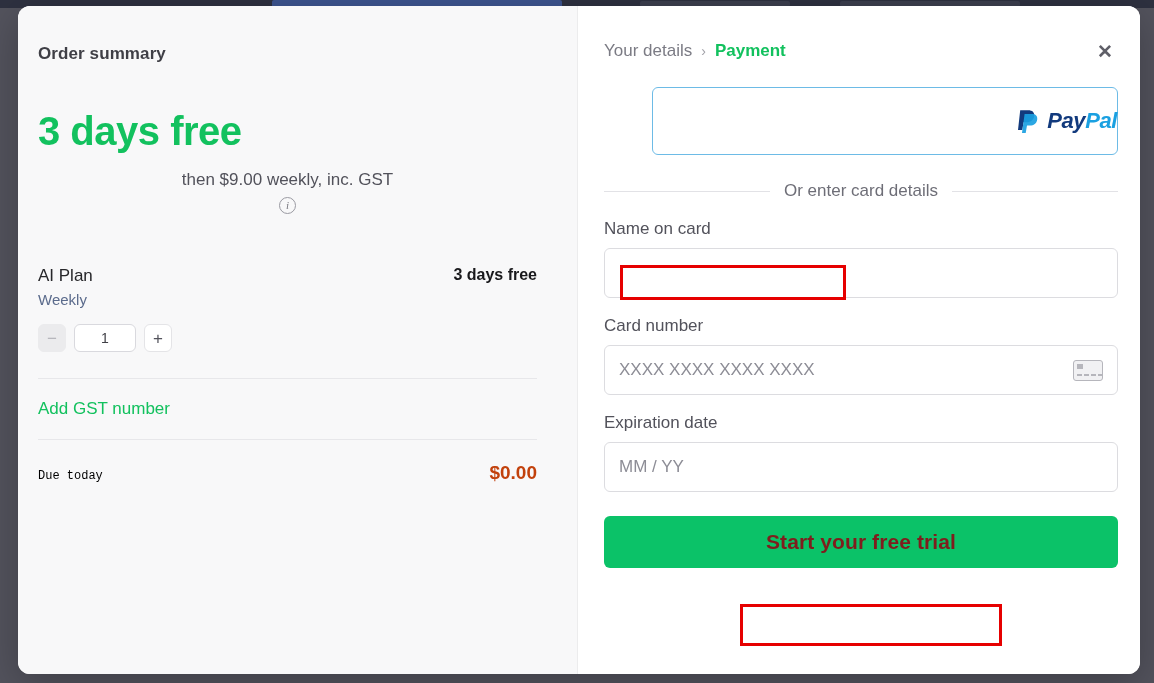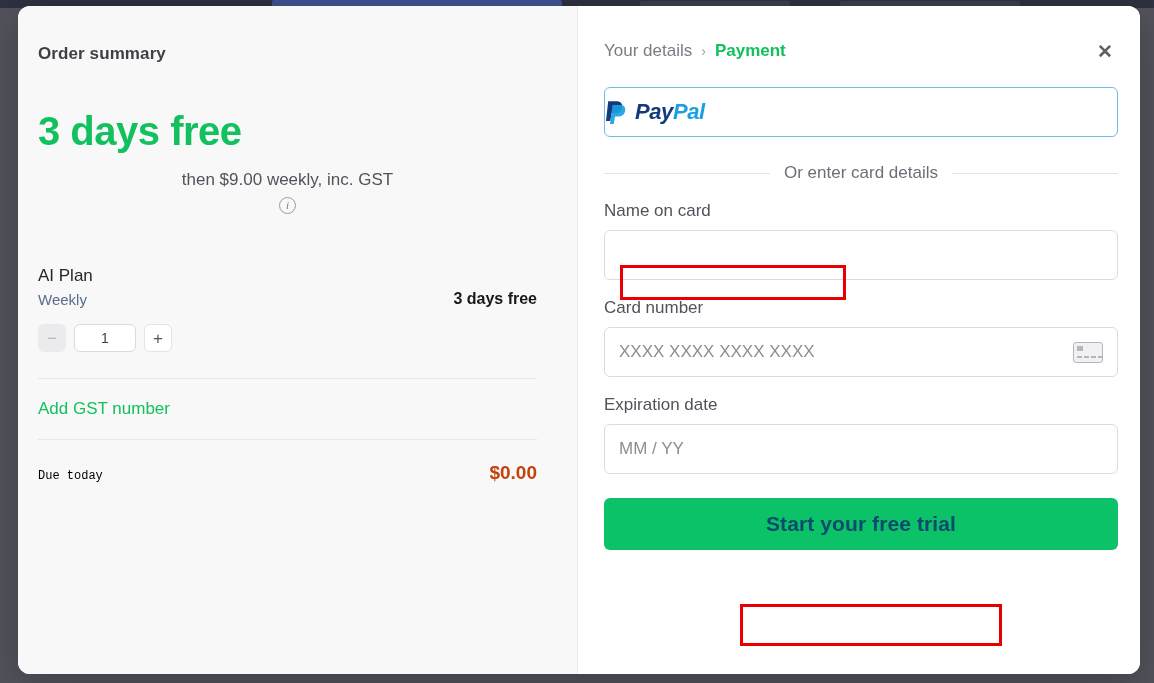"PayPal" #paypal-button { height: 50px -> 68px; justify-content: flex-start -> flex-end; margin-left: none -> 48px }
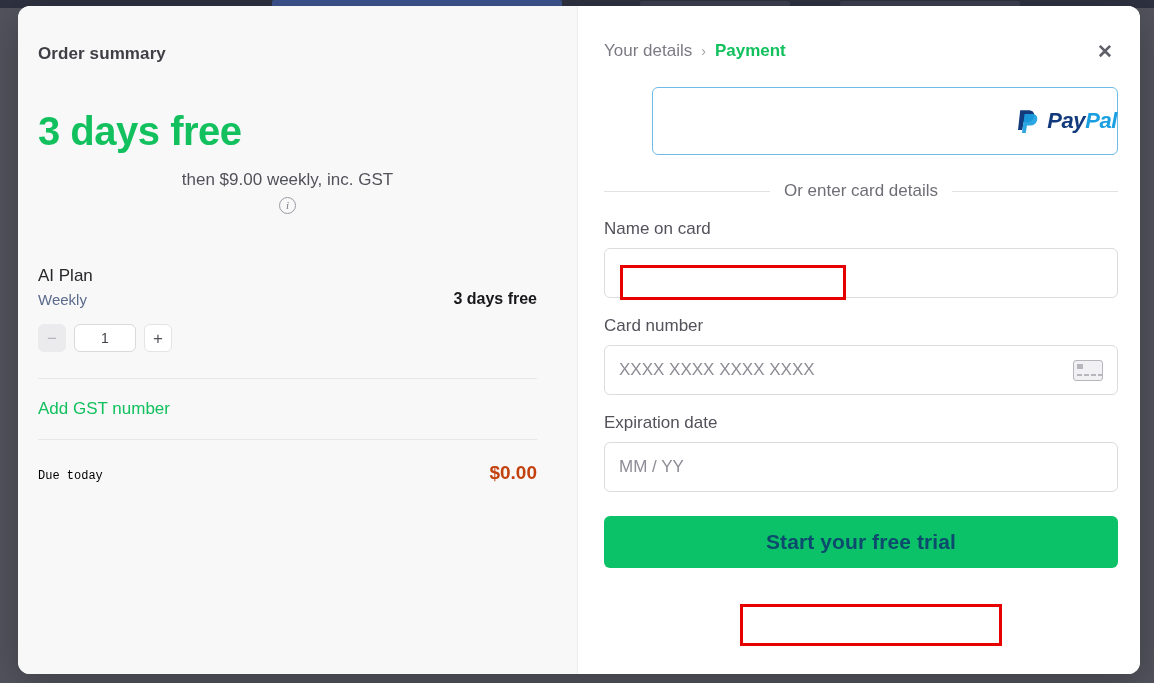"AI Plan" .plan-row { align-items: flex-end -> flex-start }
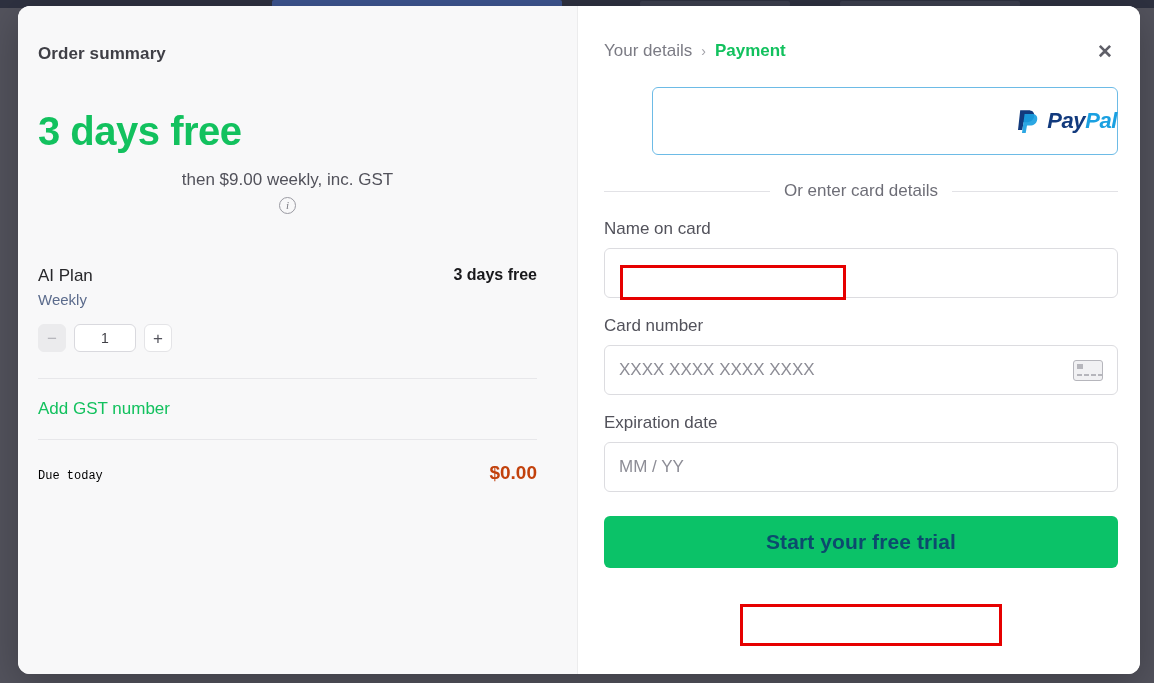"Start your free trial" #submit-button { color: #0c4a6e -> #7f1d1d }
